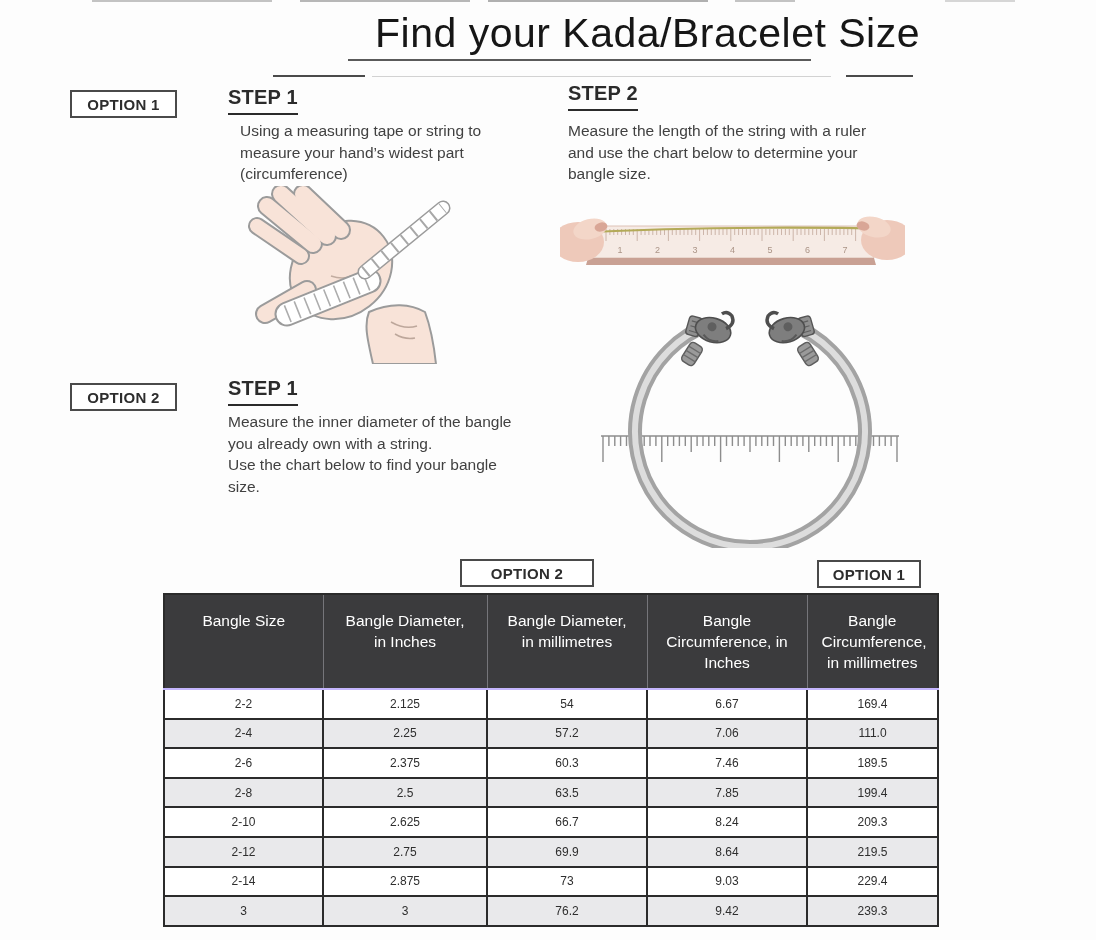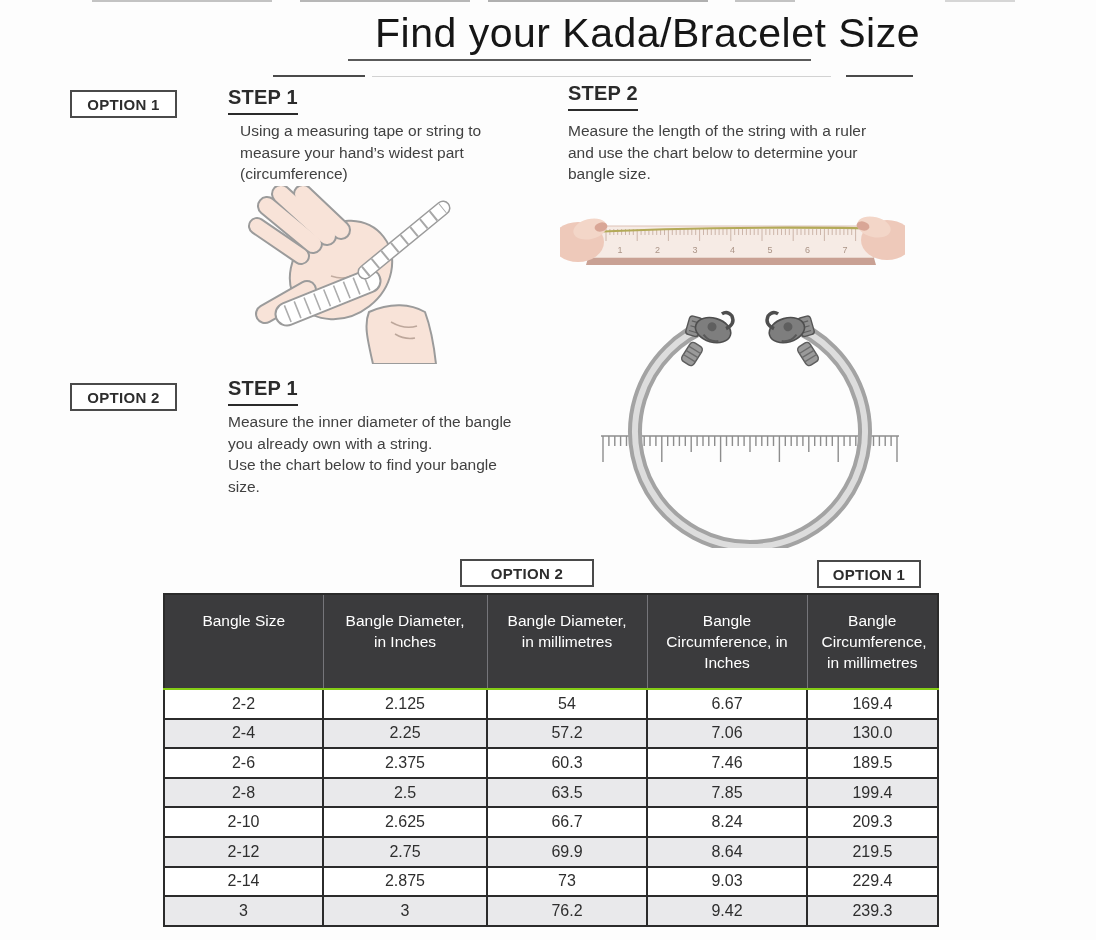"Bangle Size" .size-table th { border-bottom: 2px solid #84cc16 -> 2px solid #c4b5fd }
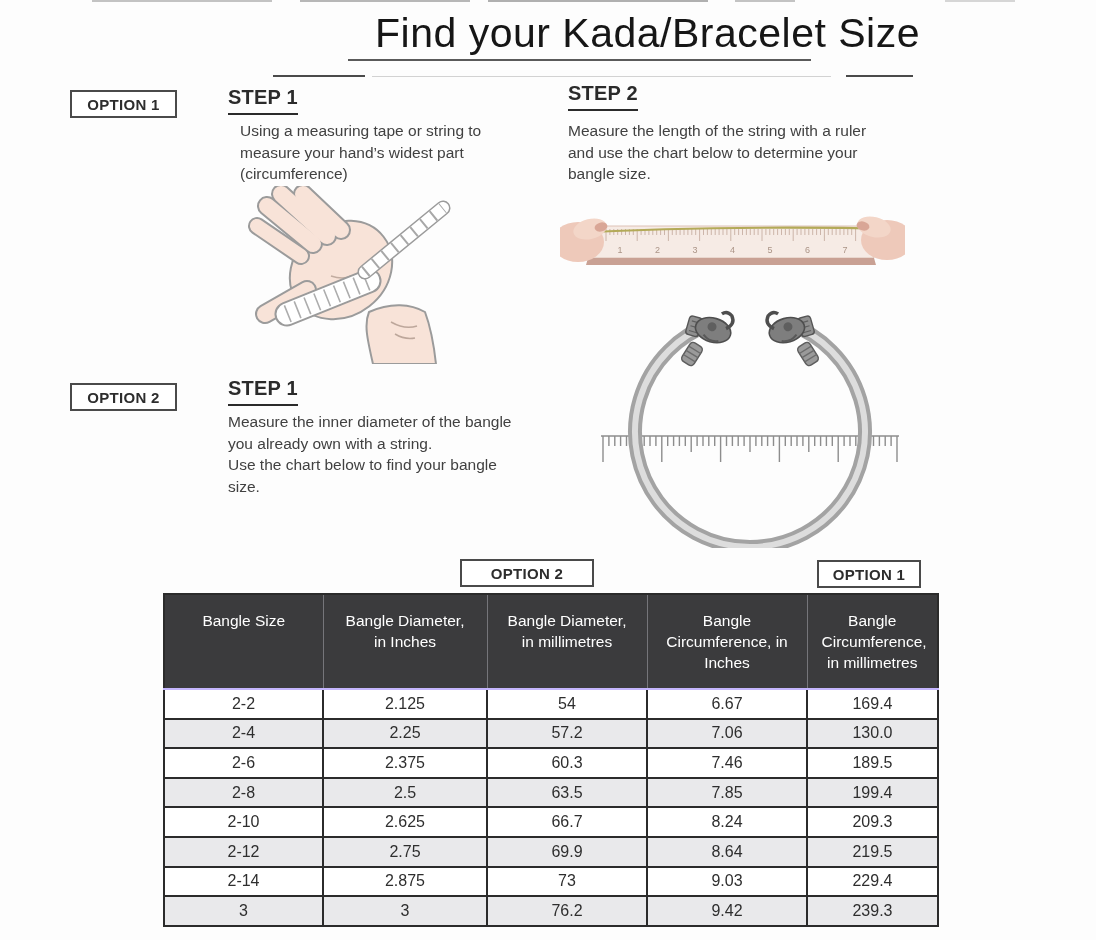"2-2" .size-table td { font-size: 16px -> 12px }
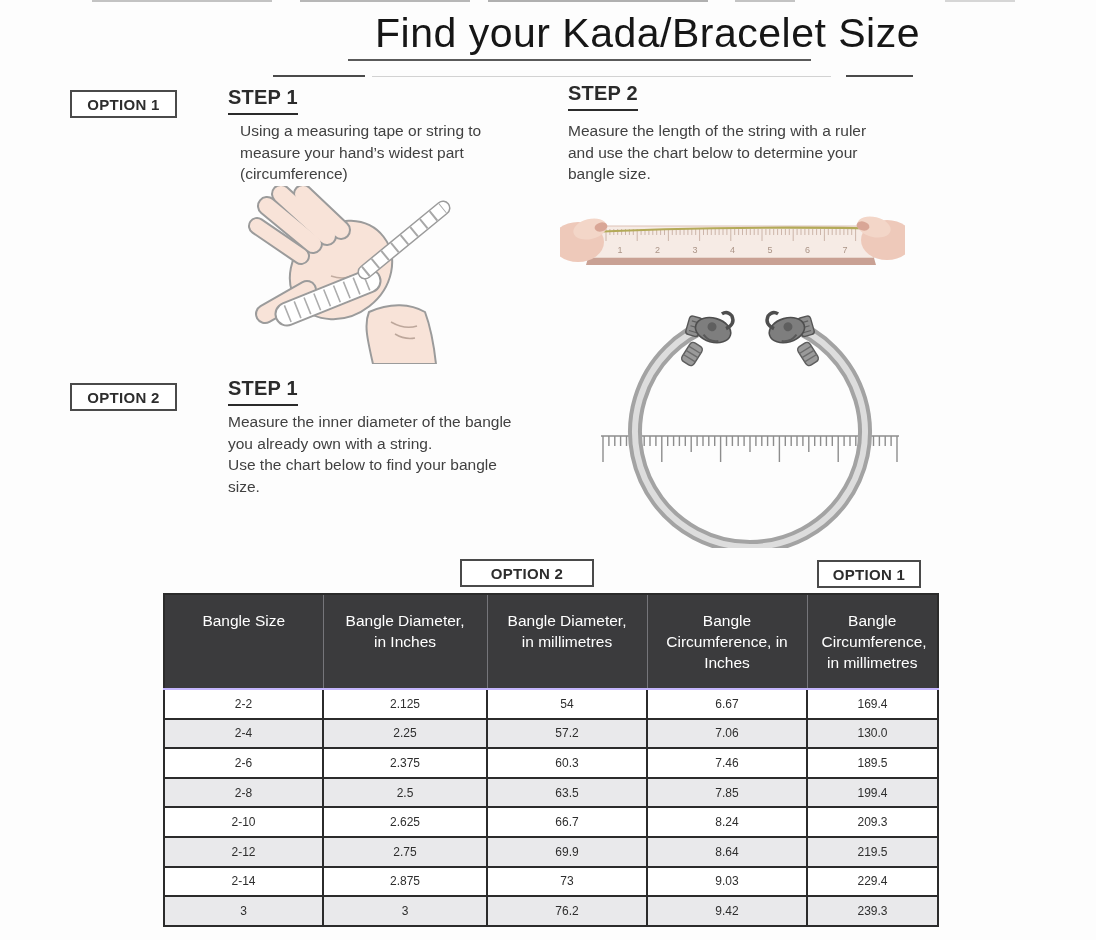"130.0" td { text: 130.0 -> 111.0 }
